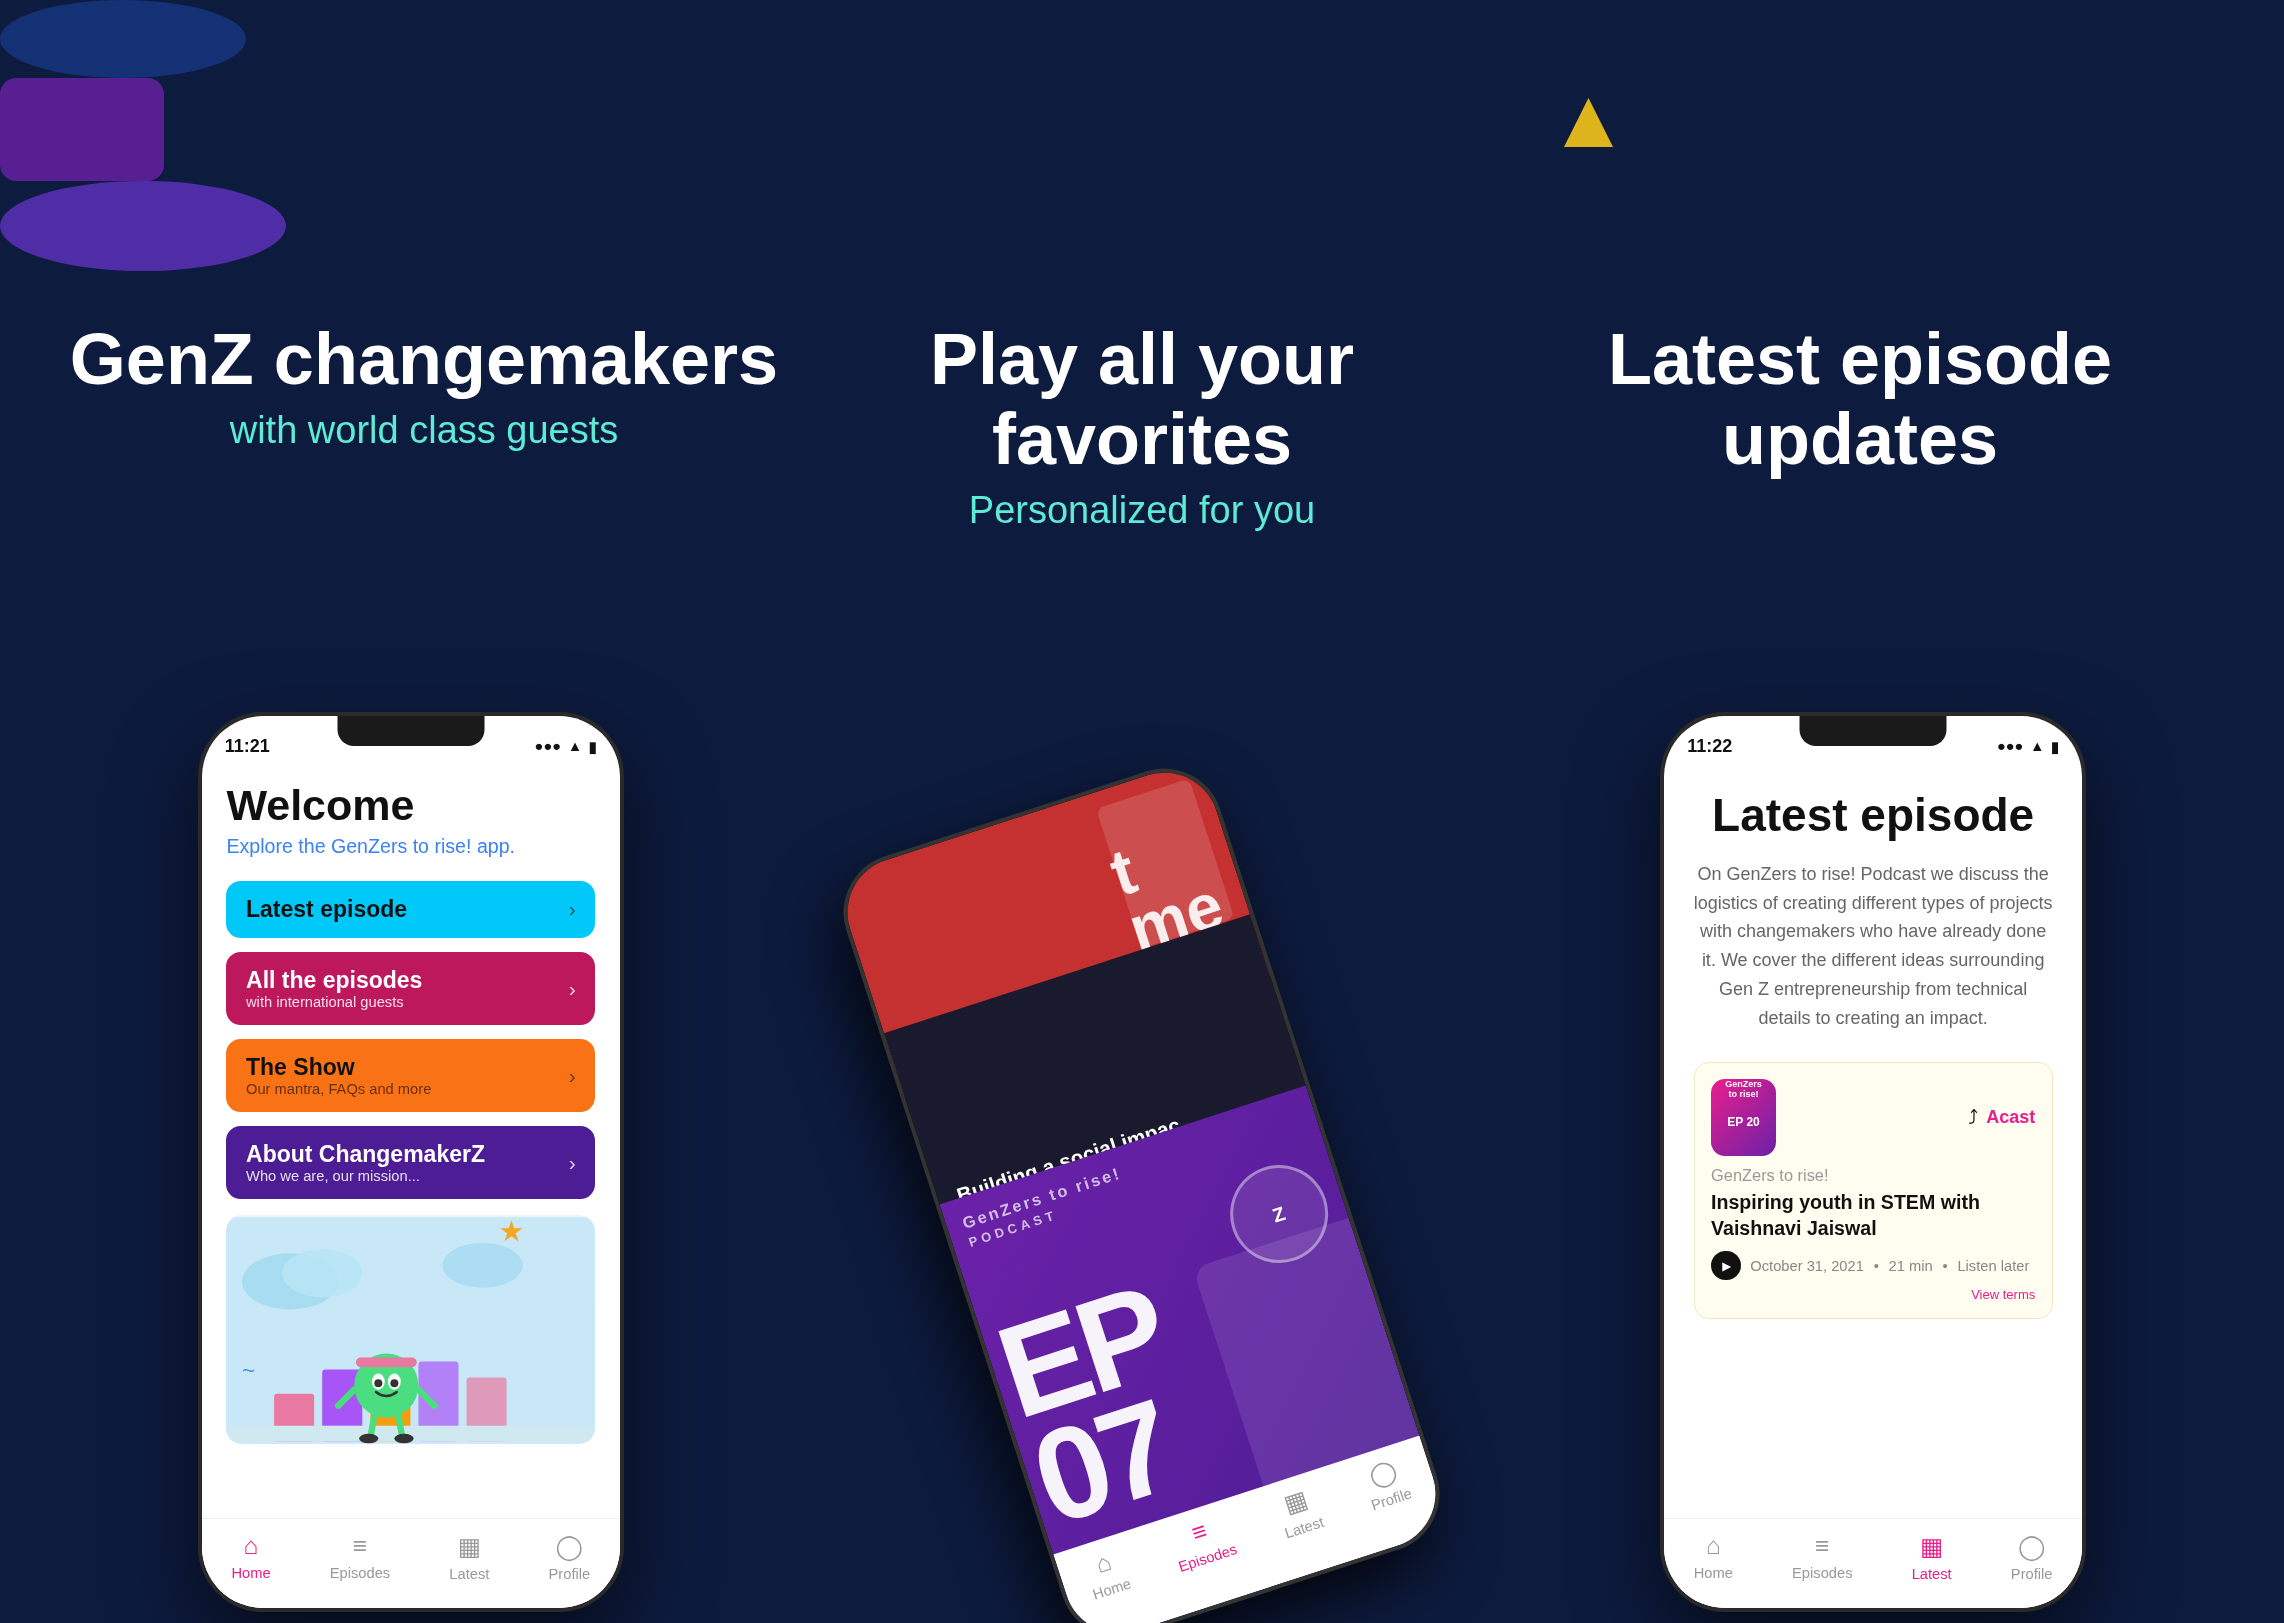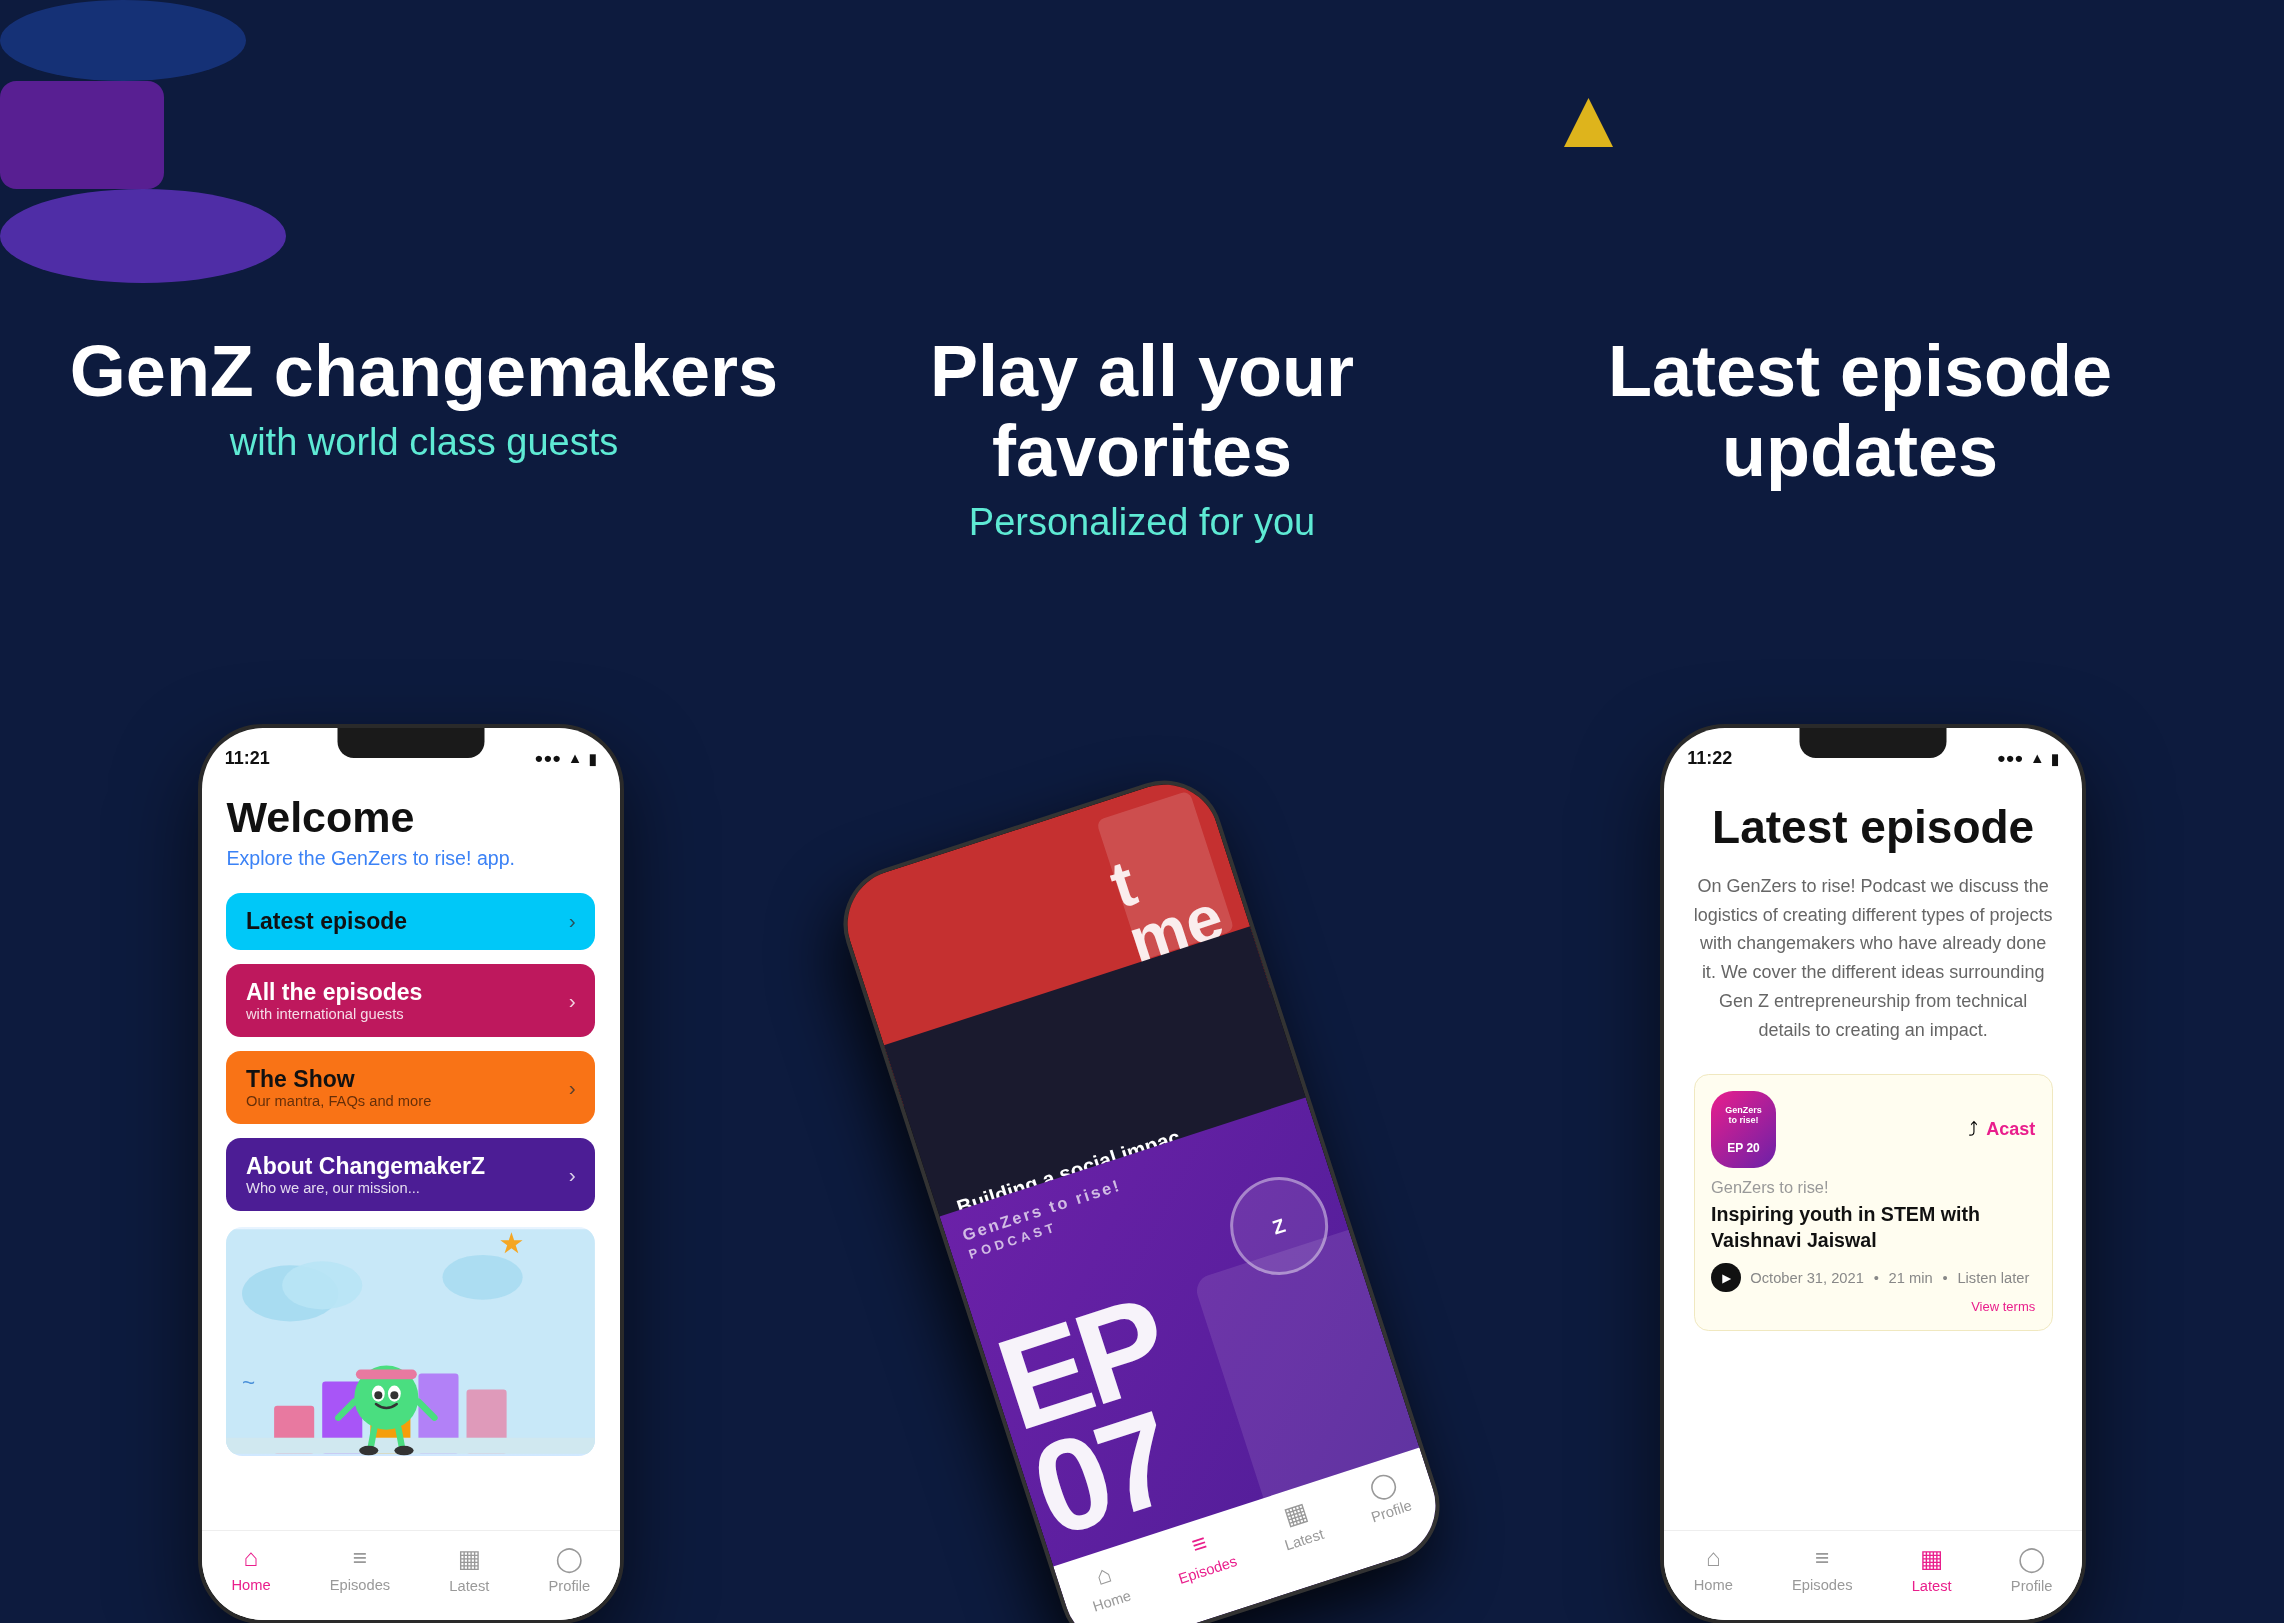"11:21" div { padding: 0 82px 0 -> 0 82px 12px }
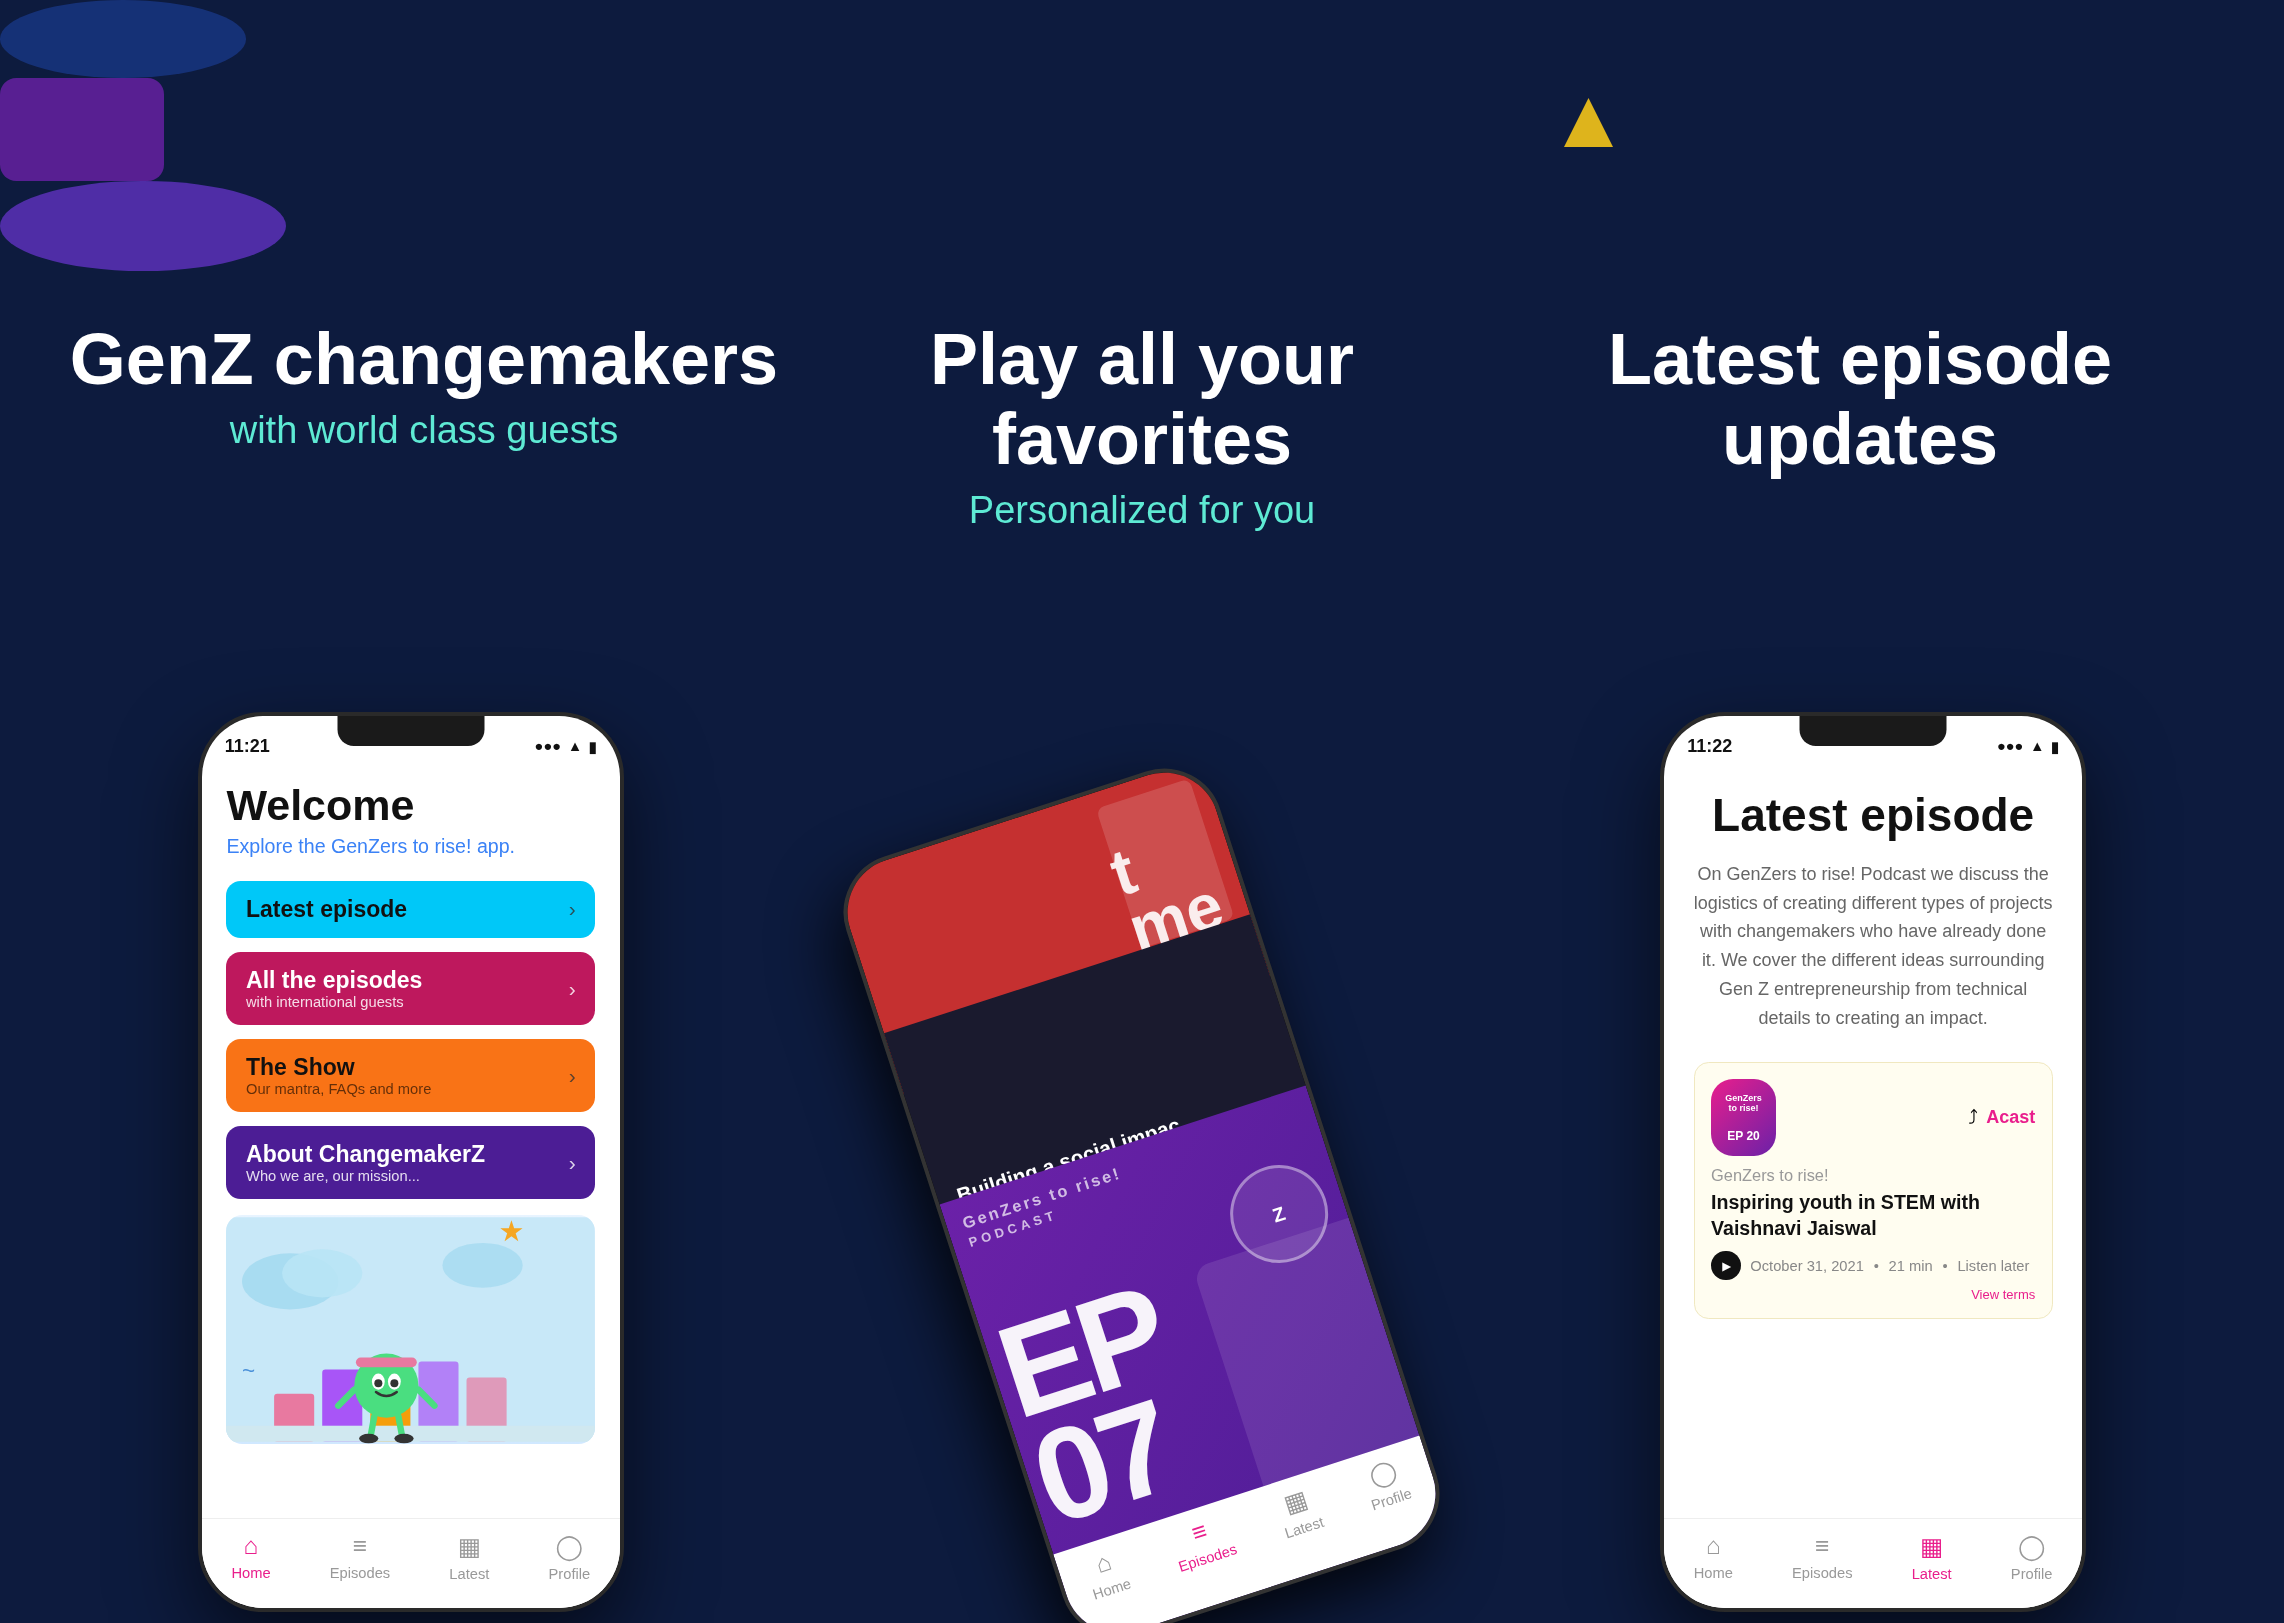"GenZers" .episode-thumbnail { align-items: center -> flex-start; border-radius: 22px -> 14px }
